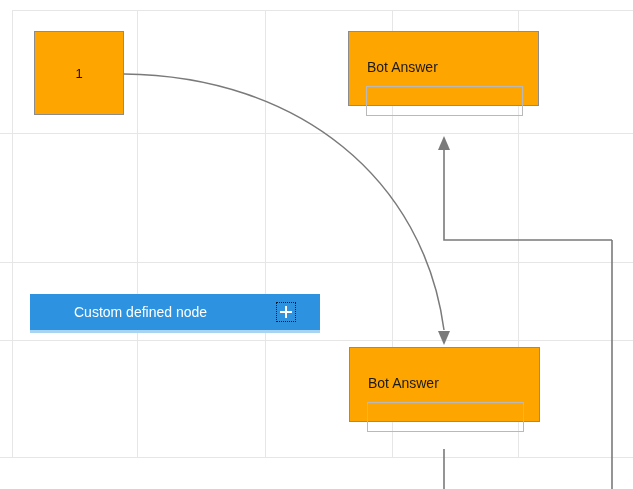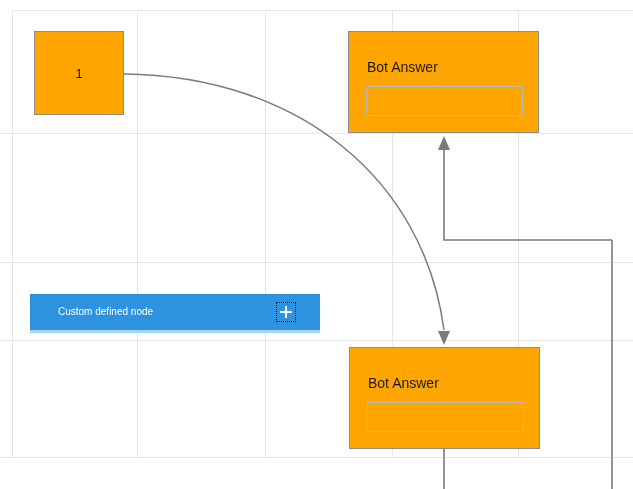"Bot Answer" .node-bot { height: 102px -> 75px }
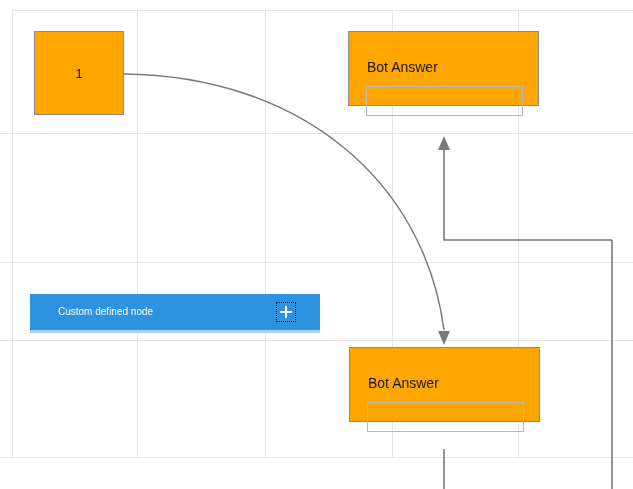"Custom defined node" .custom-node-label { font-size: 10px -> 14px; margin-left: 28px -> 44px }
